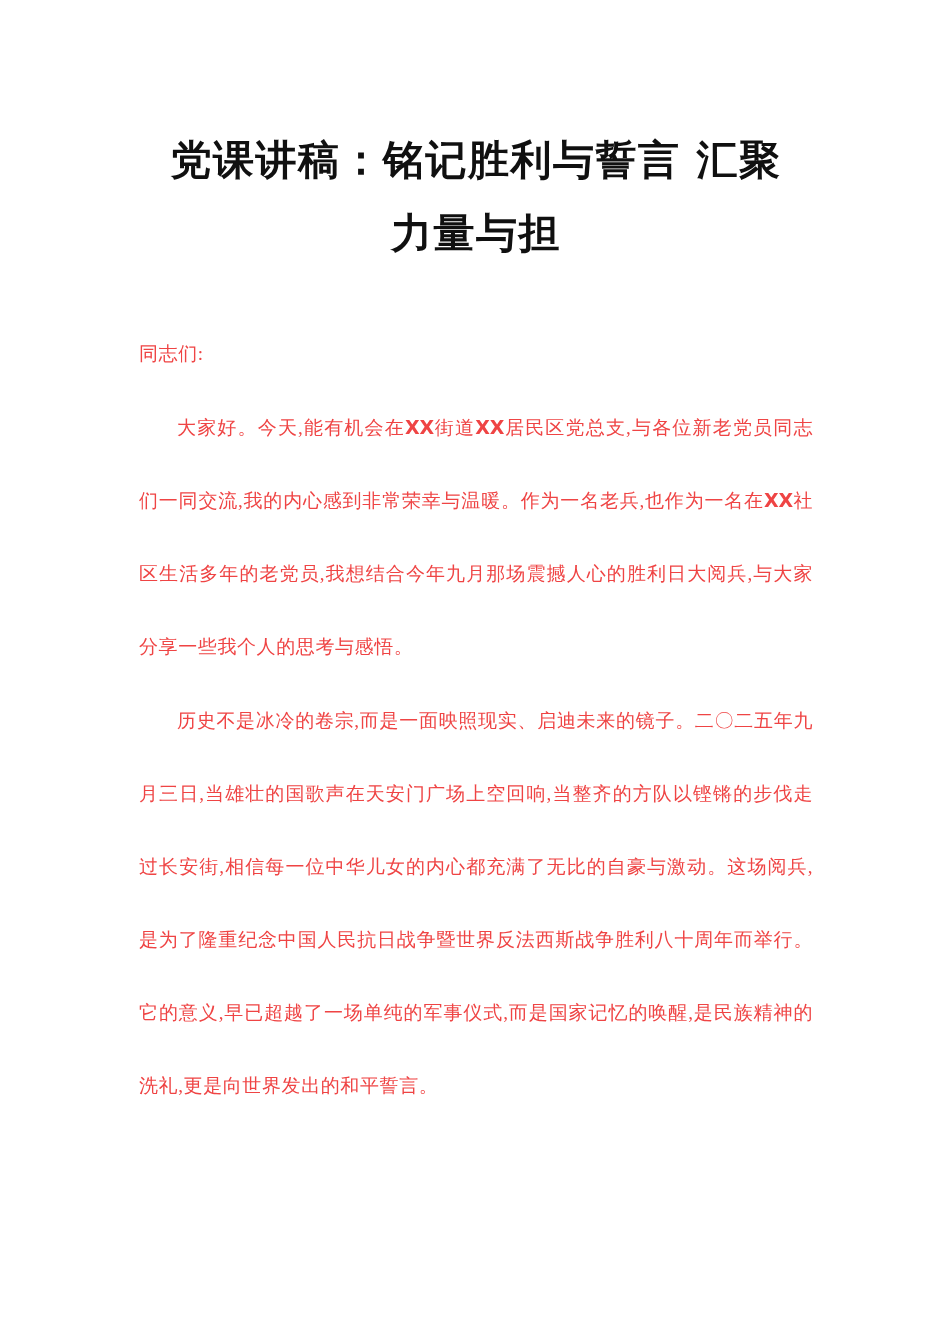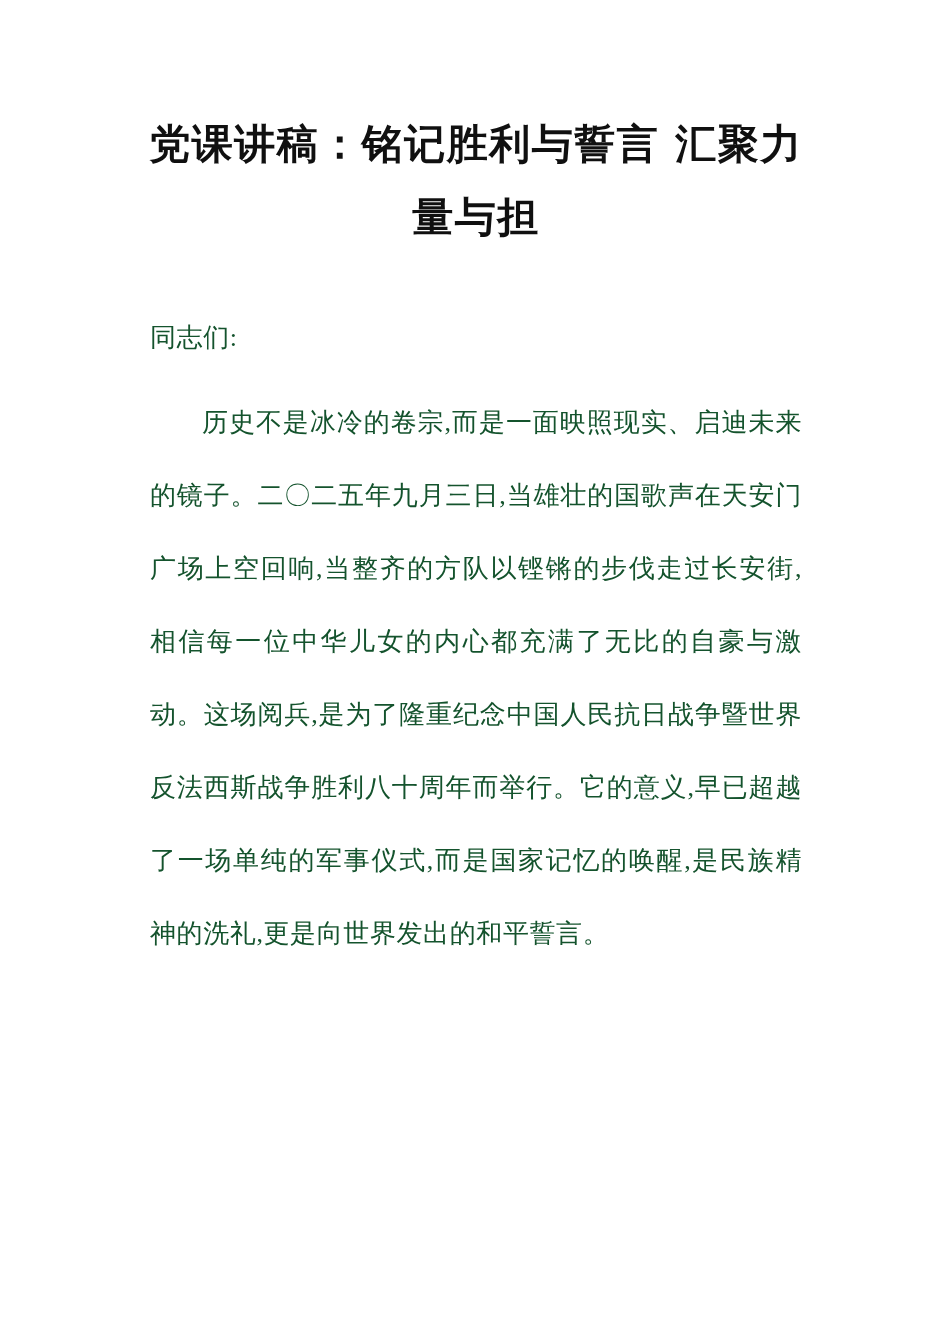"党课讲稿：铭记胜利与誓言 汇聚力量与担" .doc-title { margin: 0 -> 16px }
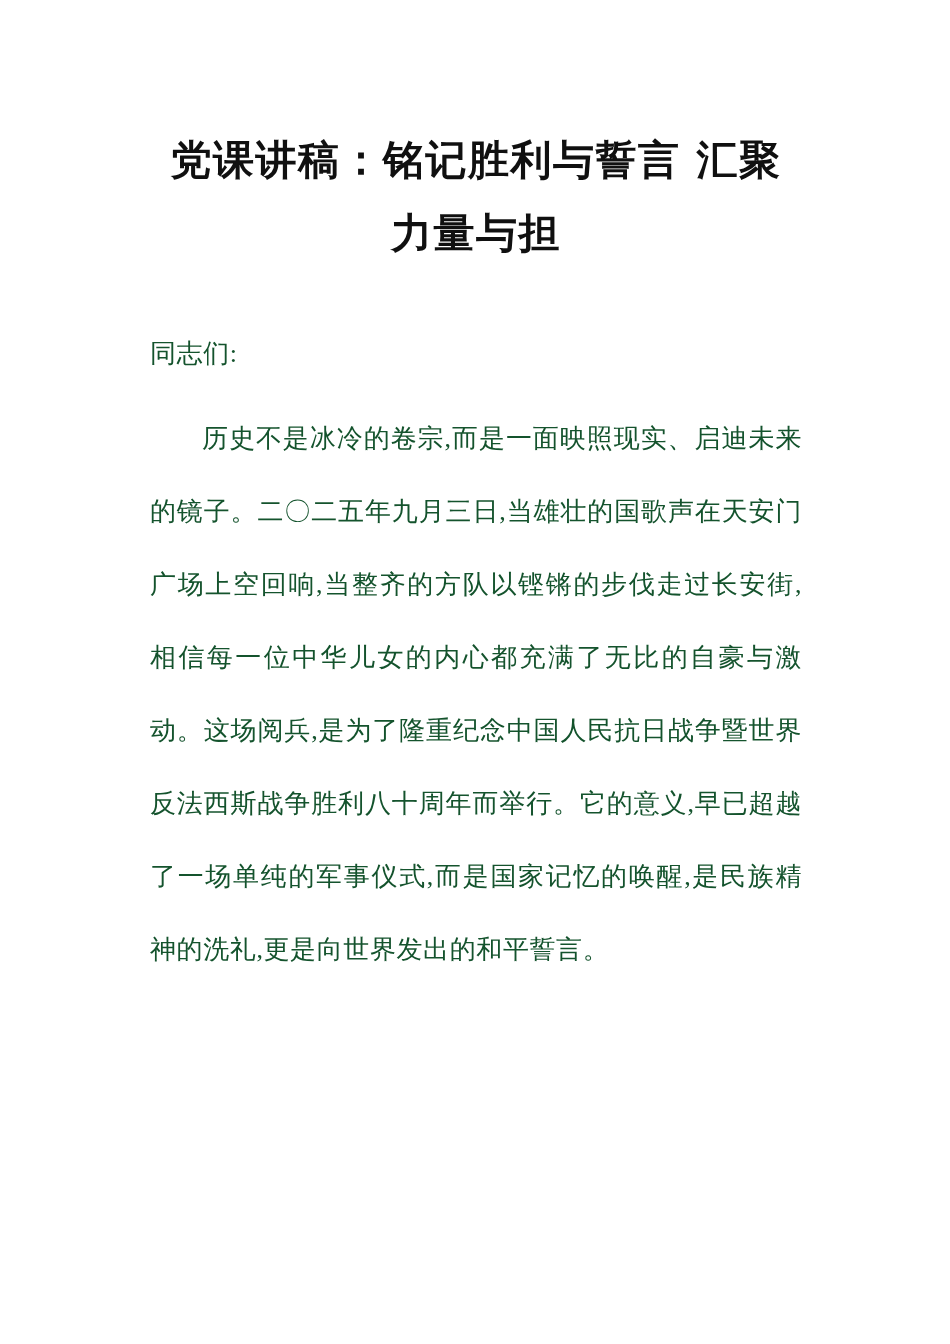"同志们:" p.para { color: #14532d -> #ef4444; font-size: 26px -> 19px; margin: 12px -> 1px }
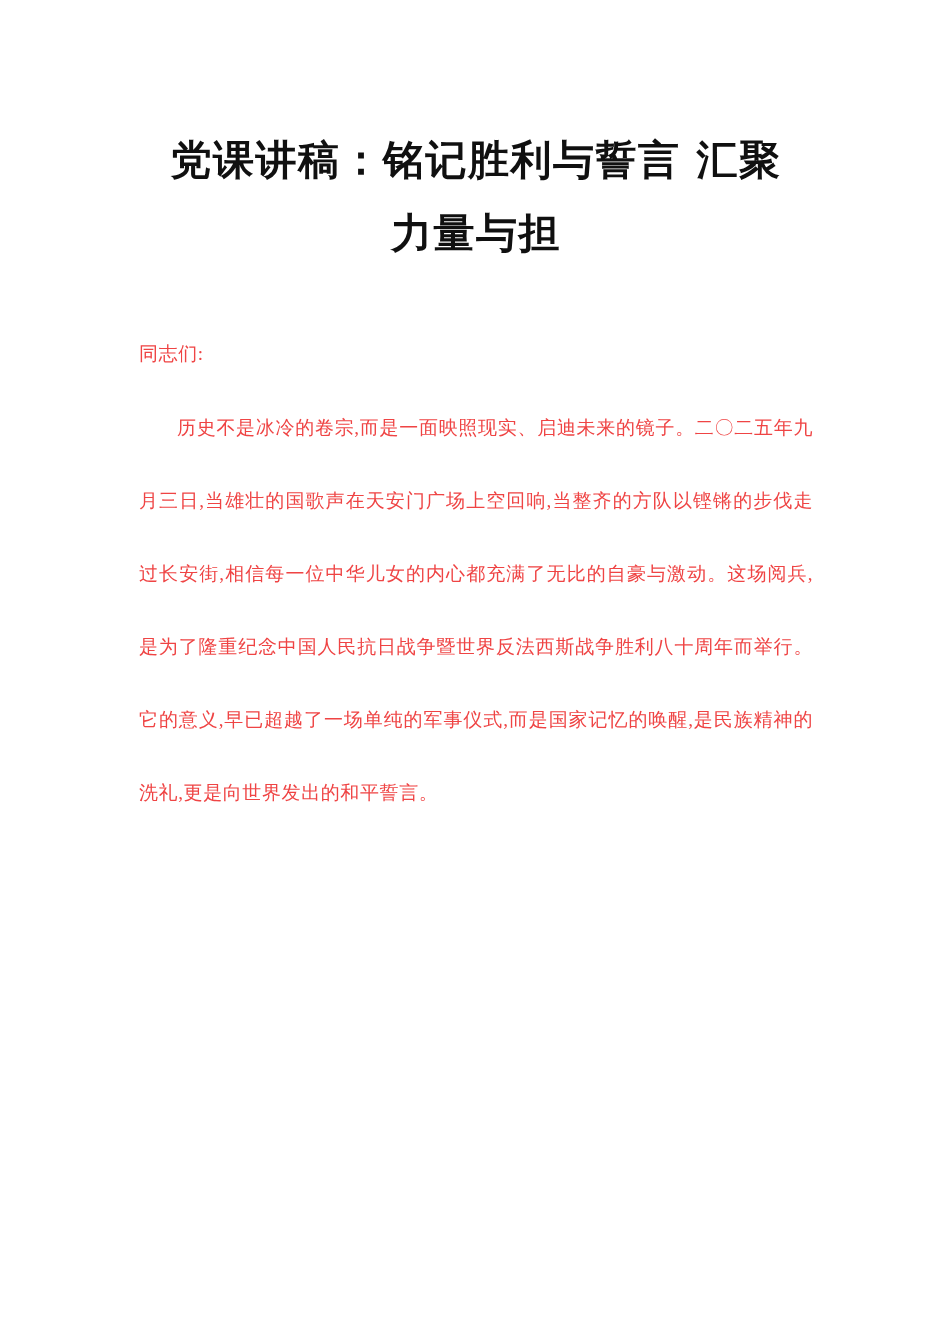"大家好。今天,能有机会在XX街道XX居民区党总支,与各位新老党员同志们一同交流," p.para { html: none -> <p><span>大家好。今天,能有机会在</span><span>XX</span><span>街道</span><span>XX</span><span>居民区党总支,与各位新老党员同志们一同交流,我的内心感到非常荣幸与温暖。作为一名老兵,也作为一名在</span><span>XX</span><span>社区生活多年的老党员,我想结合今年九月那场震撼人心的胜利日大阅兵,与大家分享一些我个人的思考与感悟。</span></p> }
